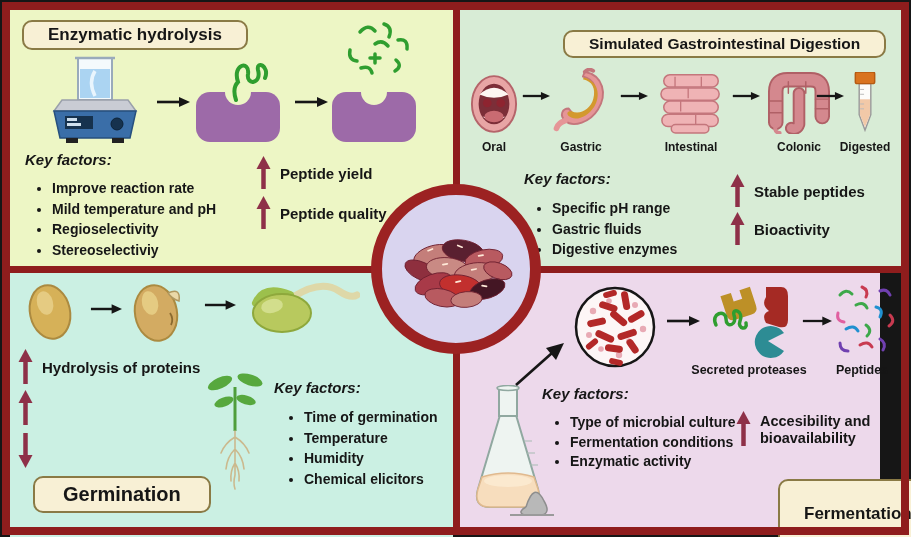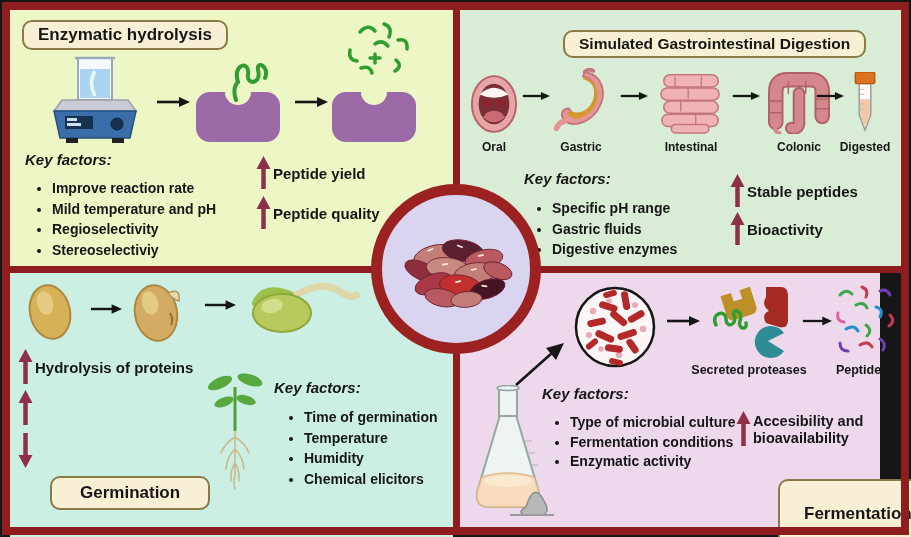"Enzymatic hydrolysis" .pill { padding: 3px 14px -> 3px 24px }
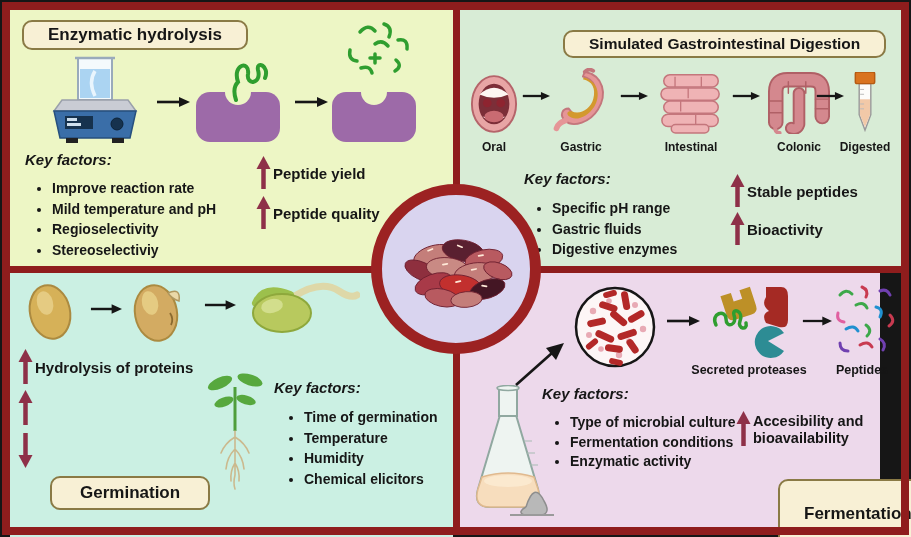"Peptide yield" .outcome { gap: 2px -> 9px }
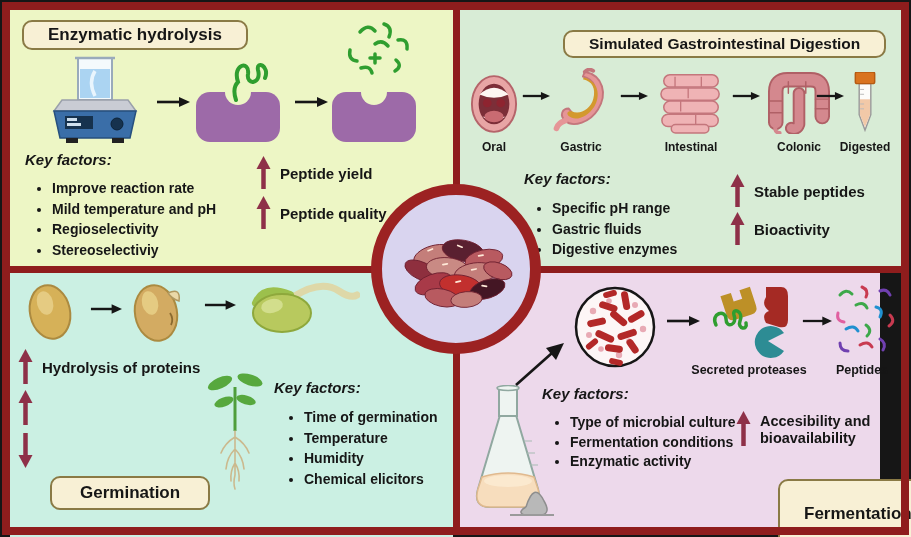"Germination" div.pill { font-size: 17px -> 20px; left: 40px -> 23px }
